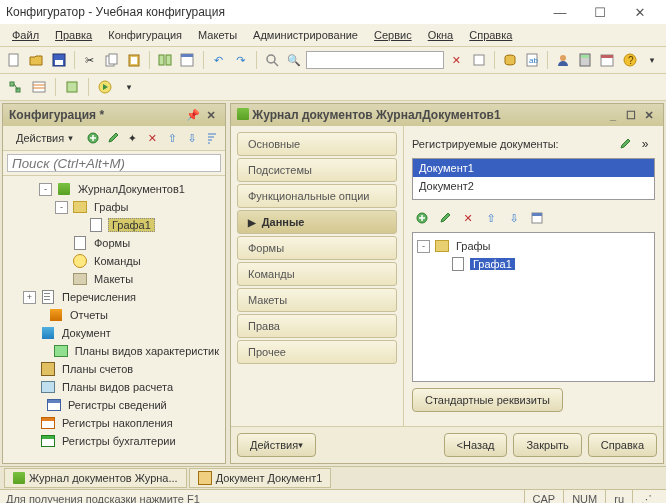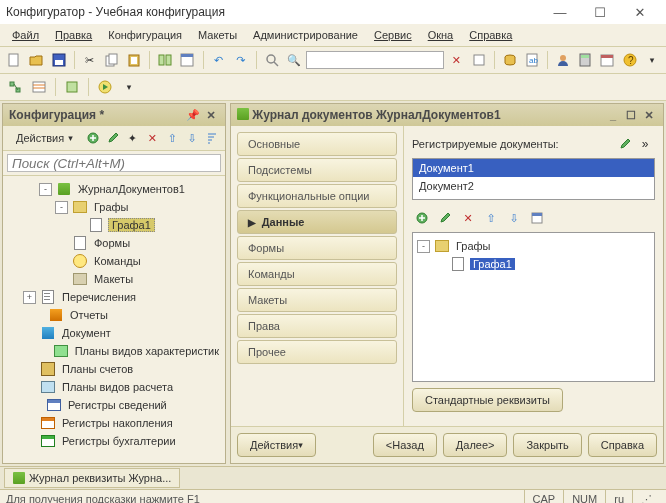"Далее>" span.pbutton { html: <span>Далее&gt;</span> -> none }
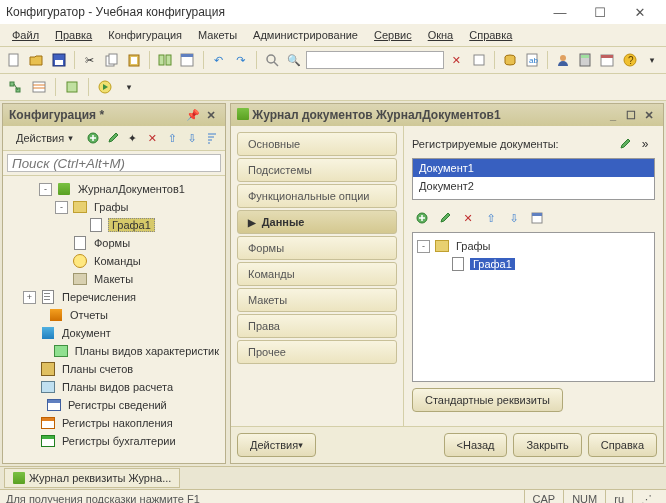"Журнал реквизиты Журна..." span { text: реквизиты -> документов }
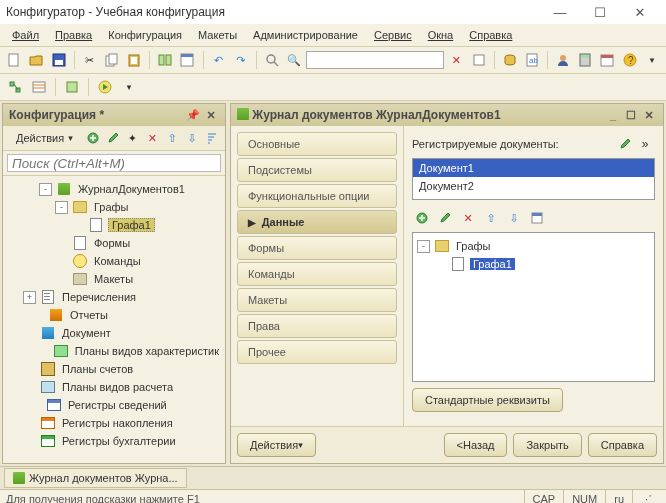"Документ Документ1" span.wtab { html: none -> <span> <span></span> <span>Документ Документ1</span> </span> }
